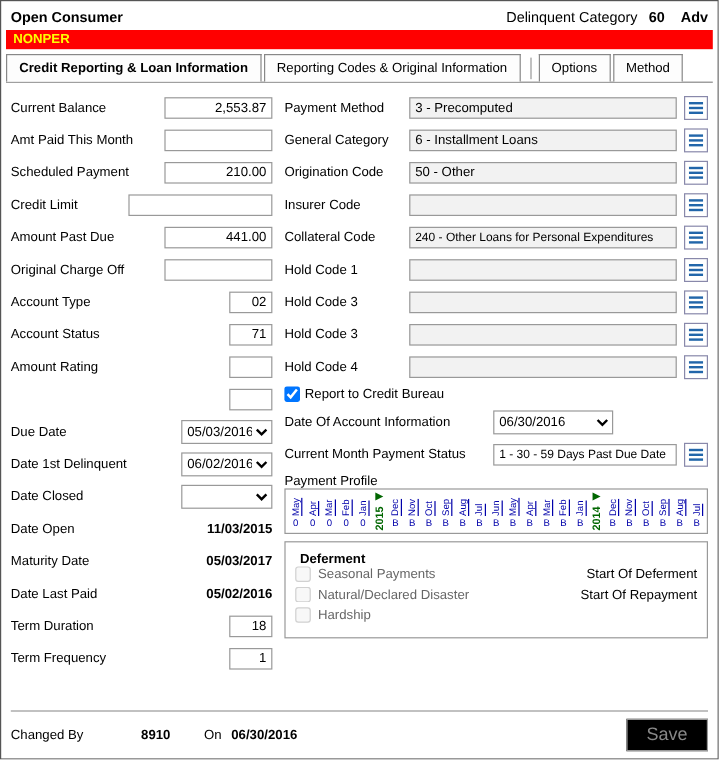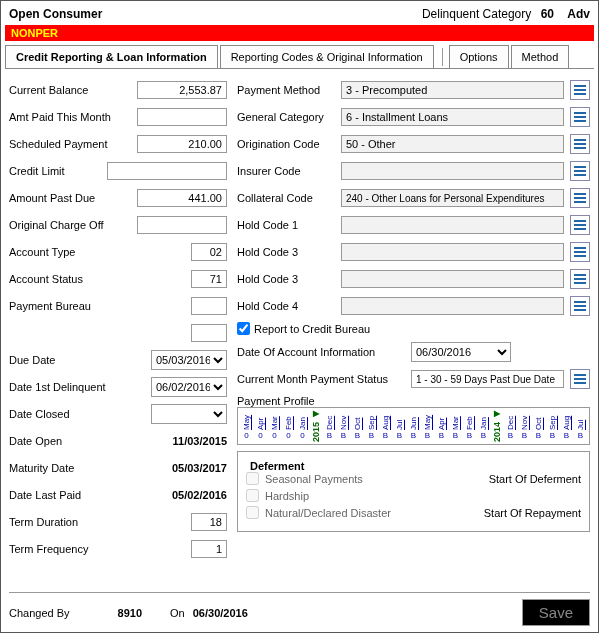"Payment Bureau" span.lbl { text: Payment Bureau -> Amount Rating }
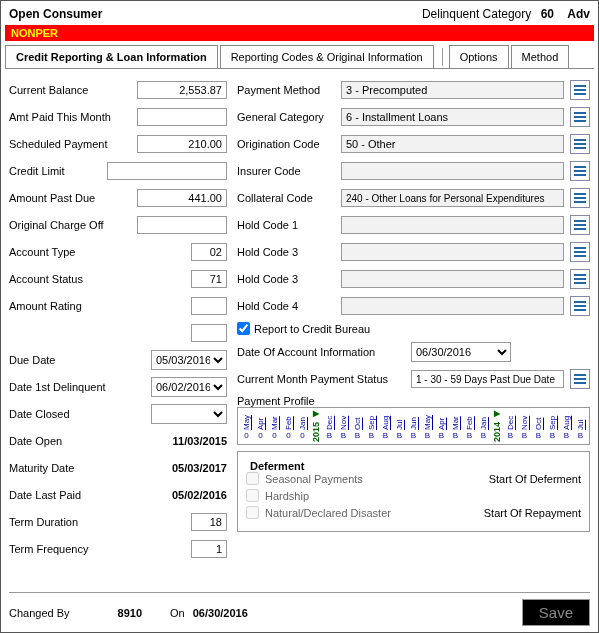"Hardship" div.defrow { order: before "Natural/Declared Disaster" -> after "Natural/Declared Disaster" }
